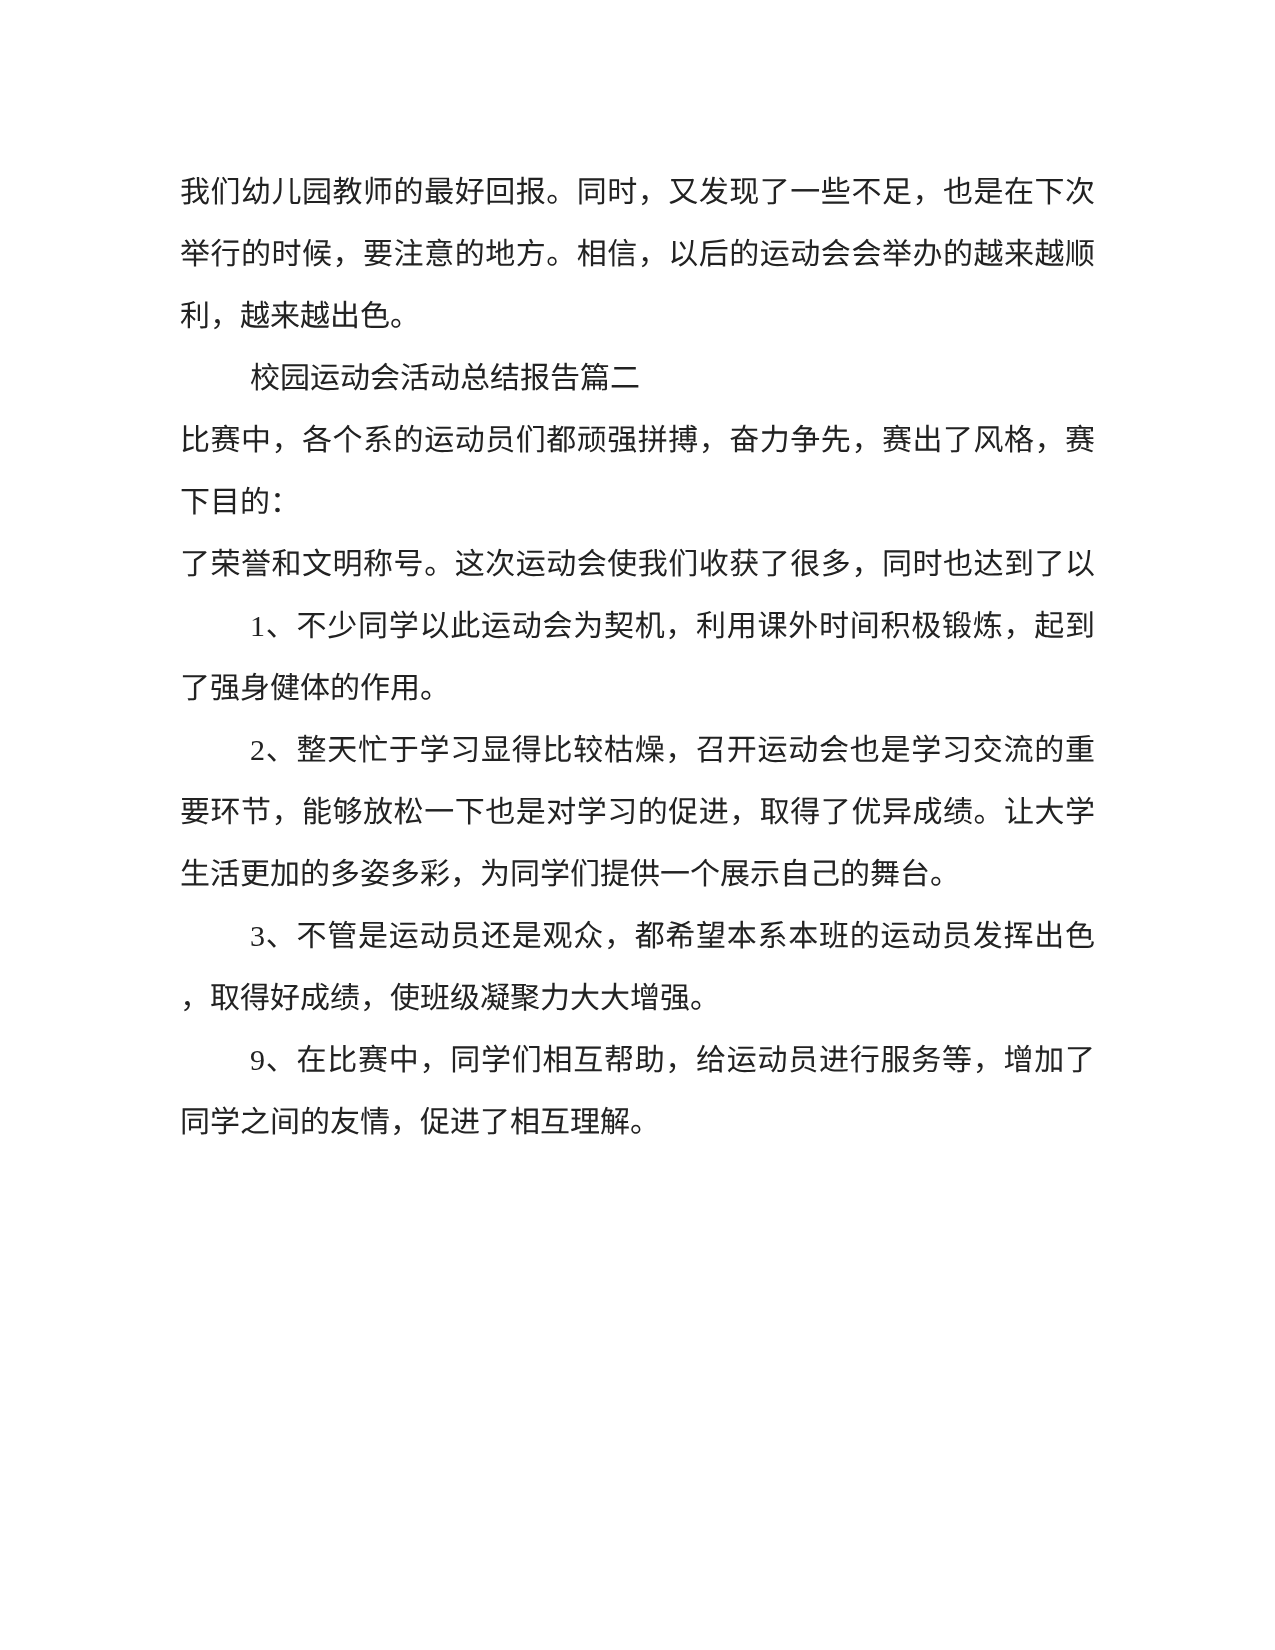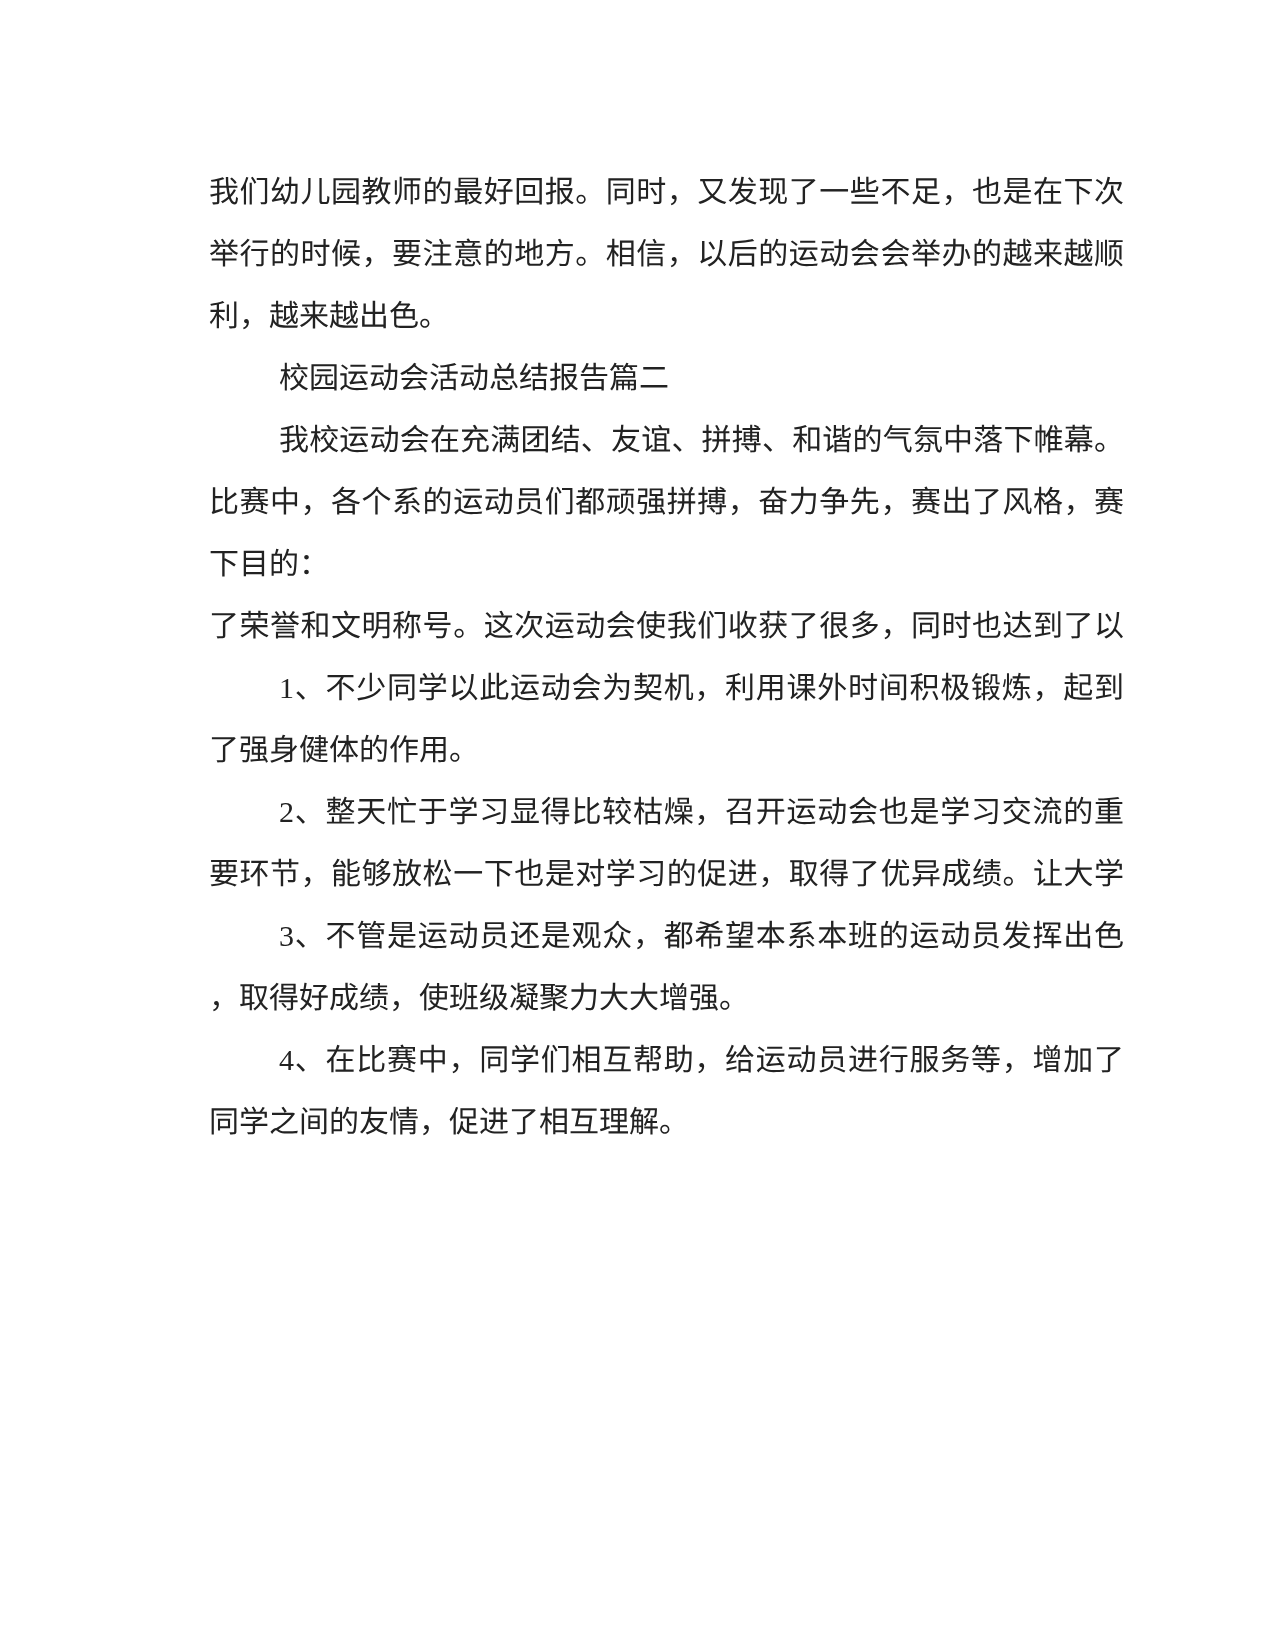"我们幼儿园教师的最好回报。同时，又发现了一些不足，也是在下次" .text-block { margin-left: 29px -> none }
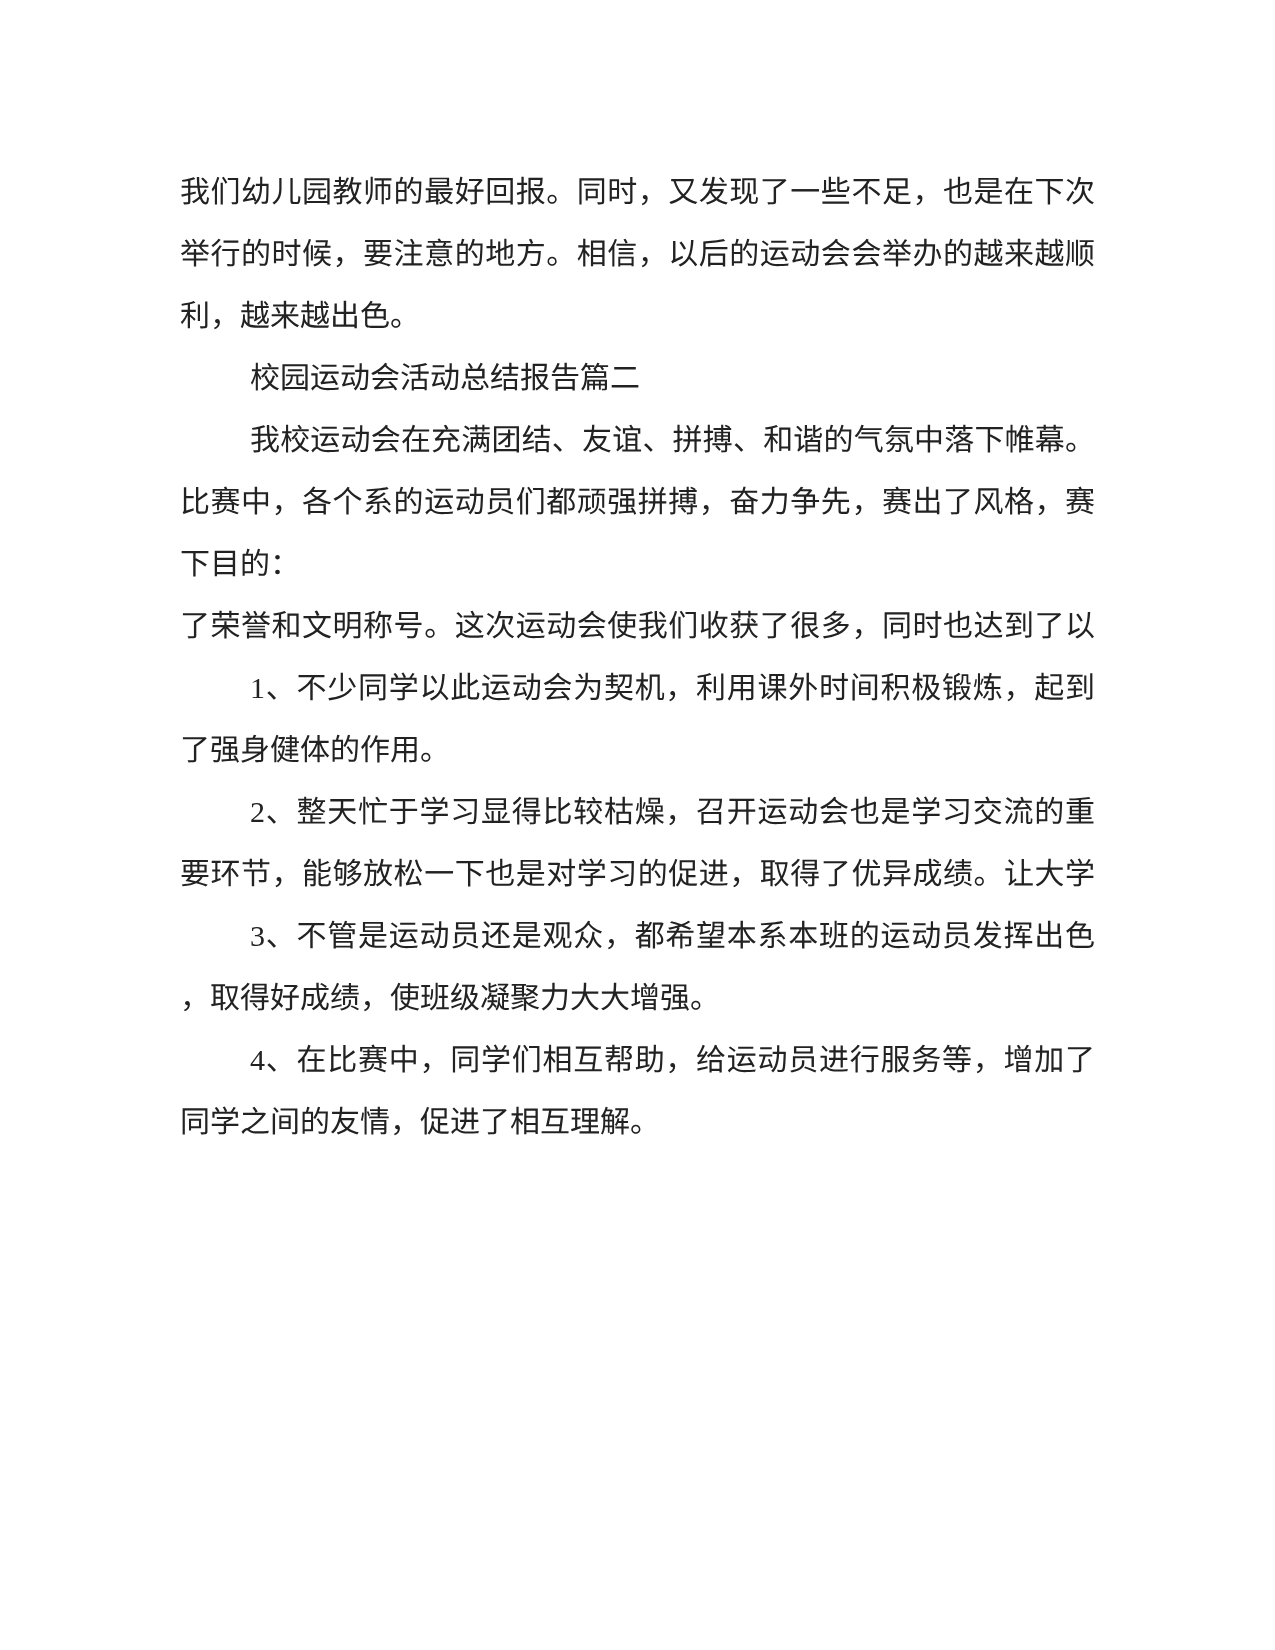"我校运动会在充满团结、友谊、拼搏、和谐的气氛中落下帷幕。" div.line { html: <div>我校运动会在充满团结、友谊、拼搏、和谐的气氛中落下帷幕。</div> -> none }
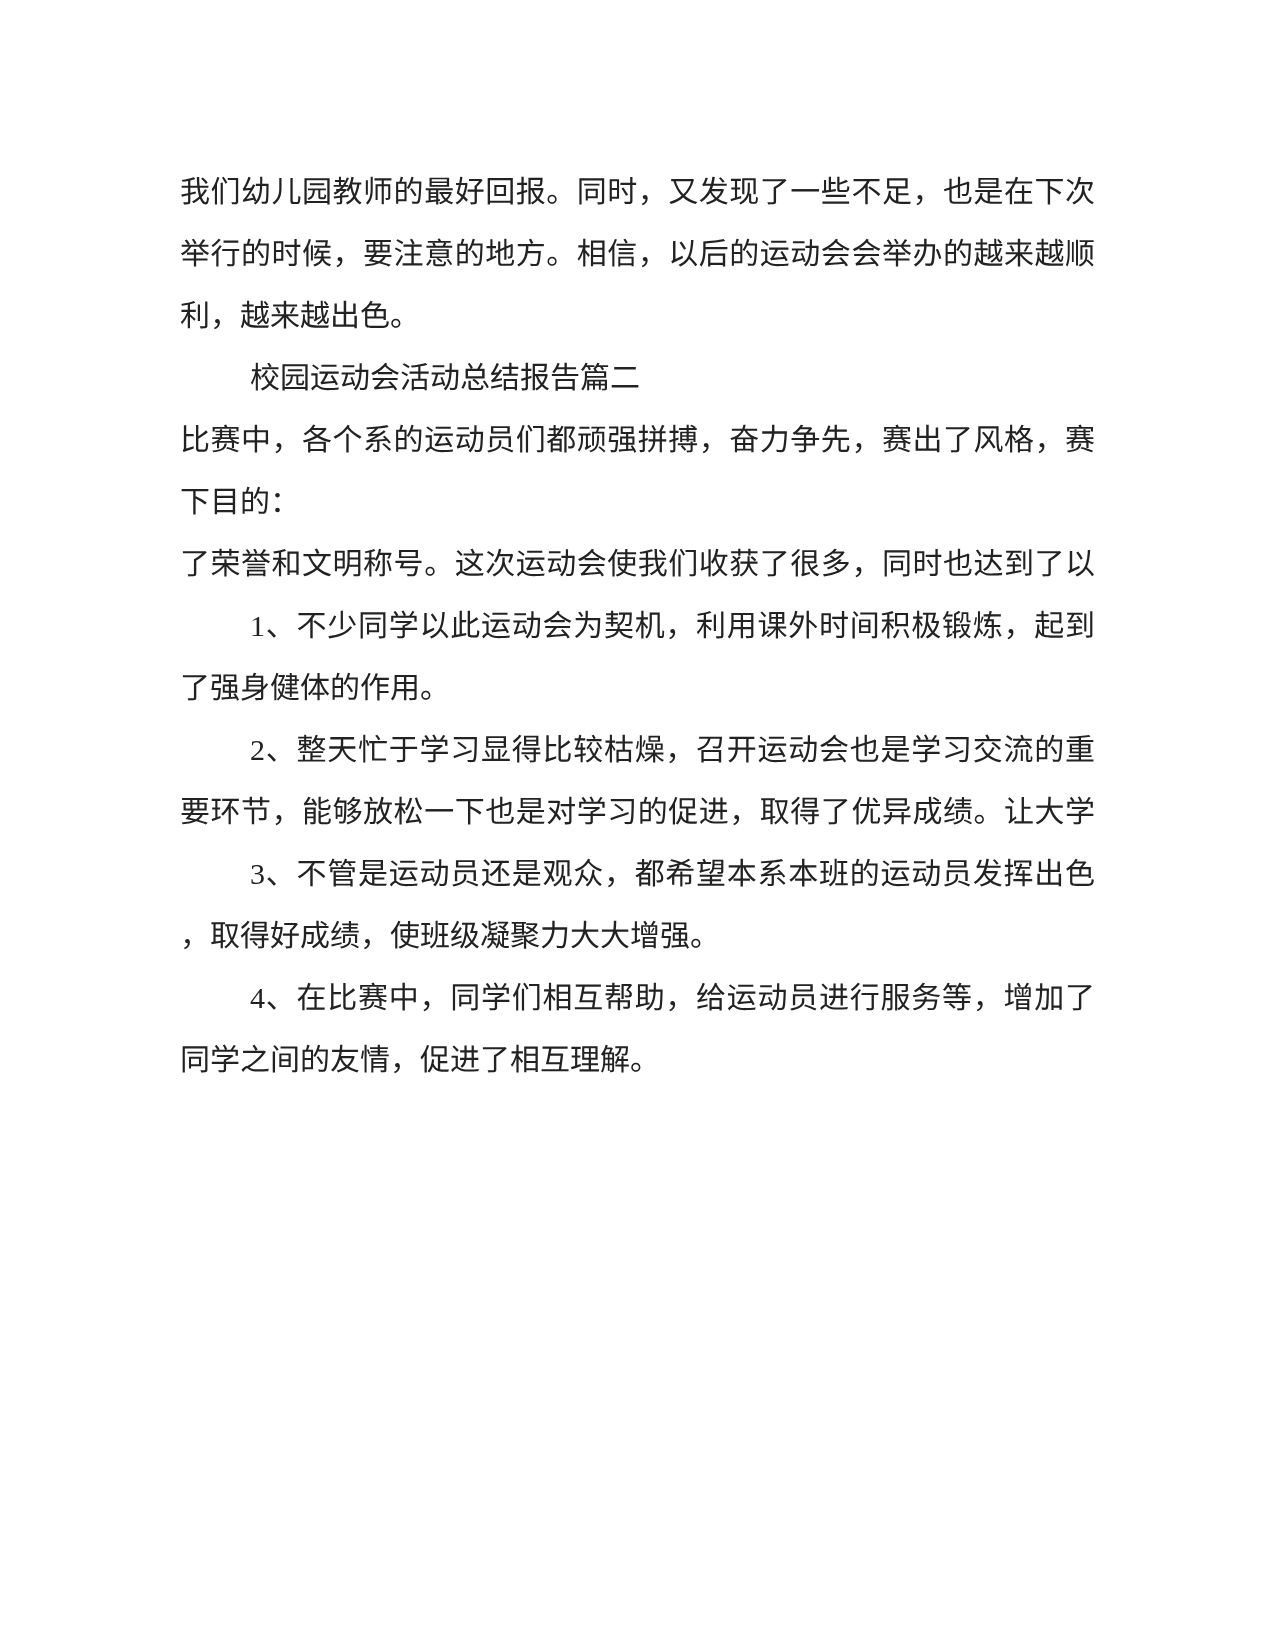"生活更加的多姿多彩，为同学们提供一个展示自己的舞台。" div.line { html: none -> <div>生活更加的多姿多彩，为同学们提供一个展示自己的舞台。</div> }
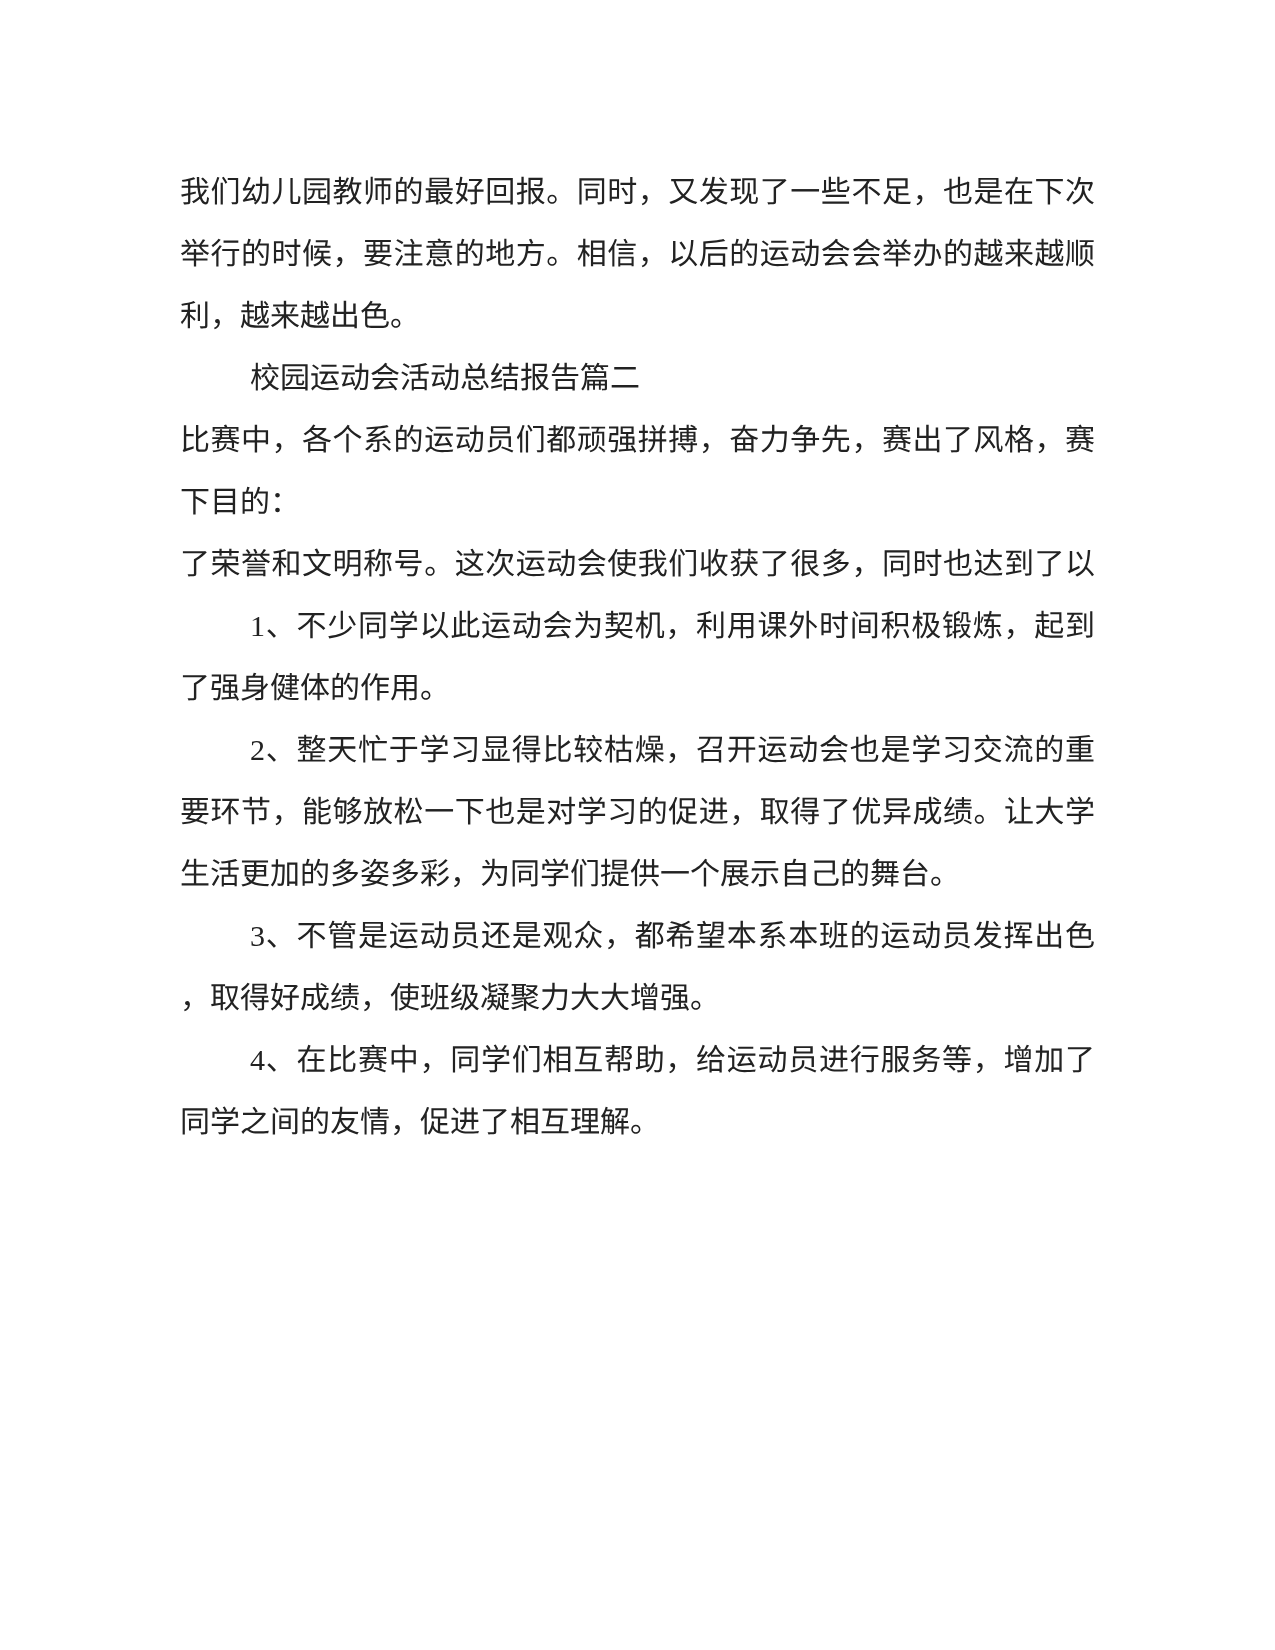"4、在比赛中，同学们相互帮助，给运动员进行服务等，增加了" div.line { text: 4 -> 9 }
